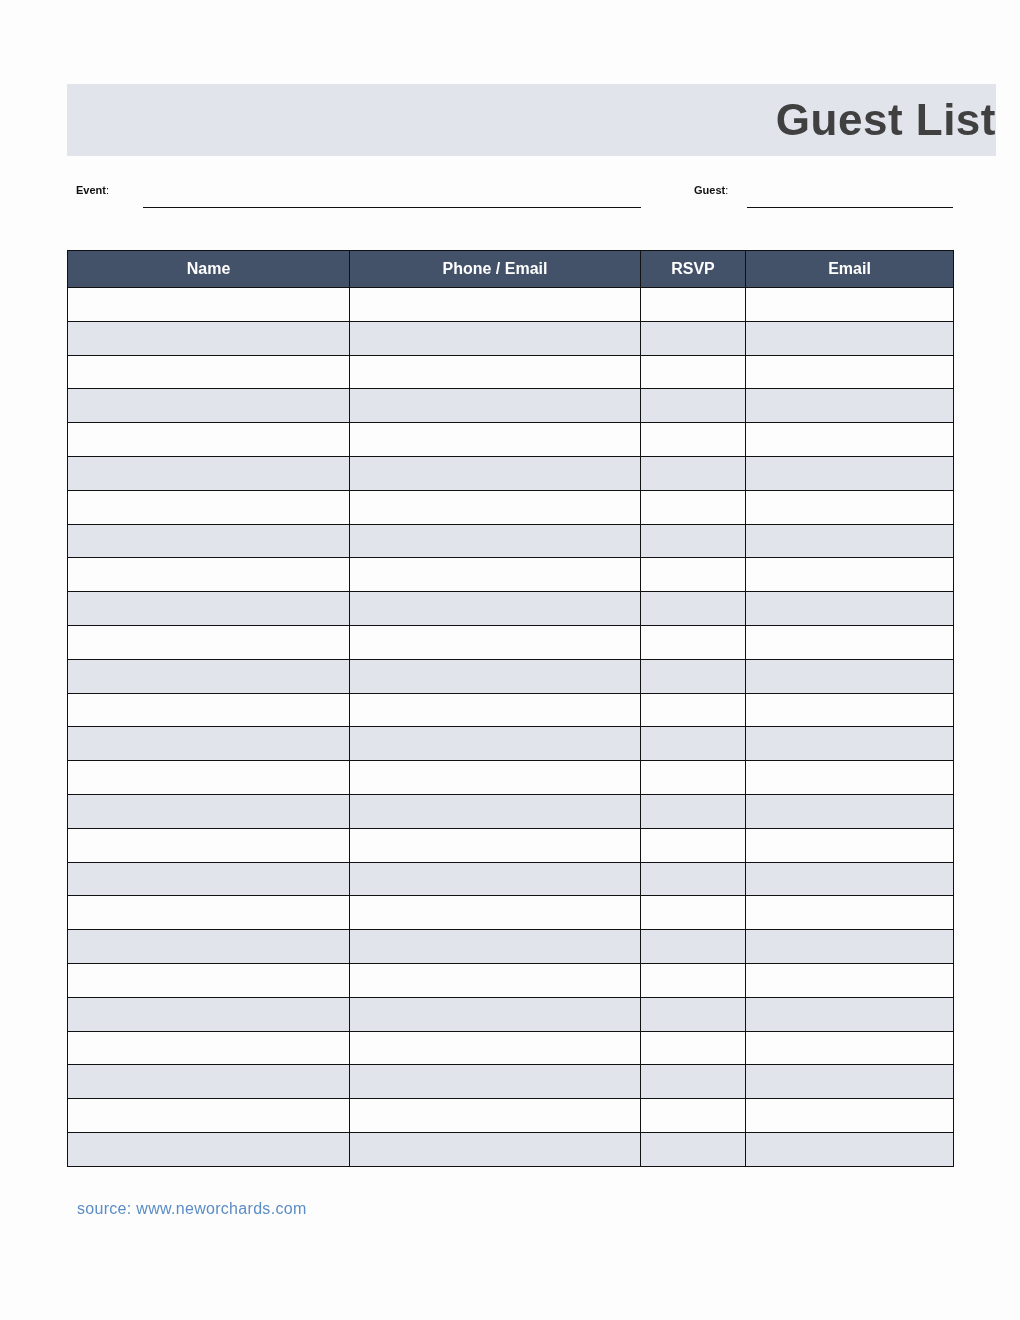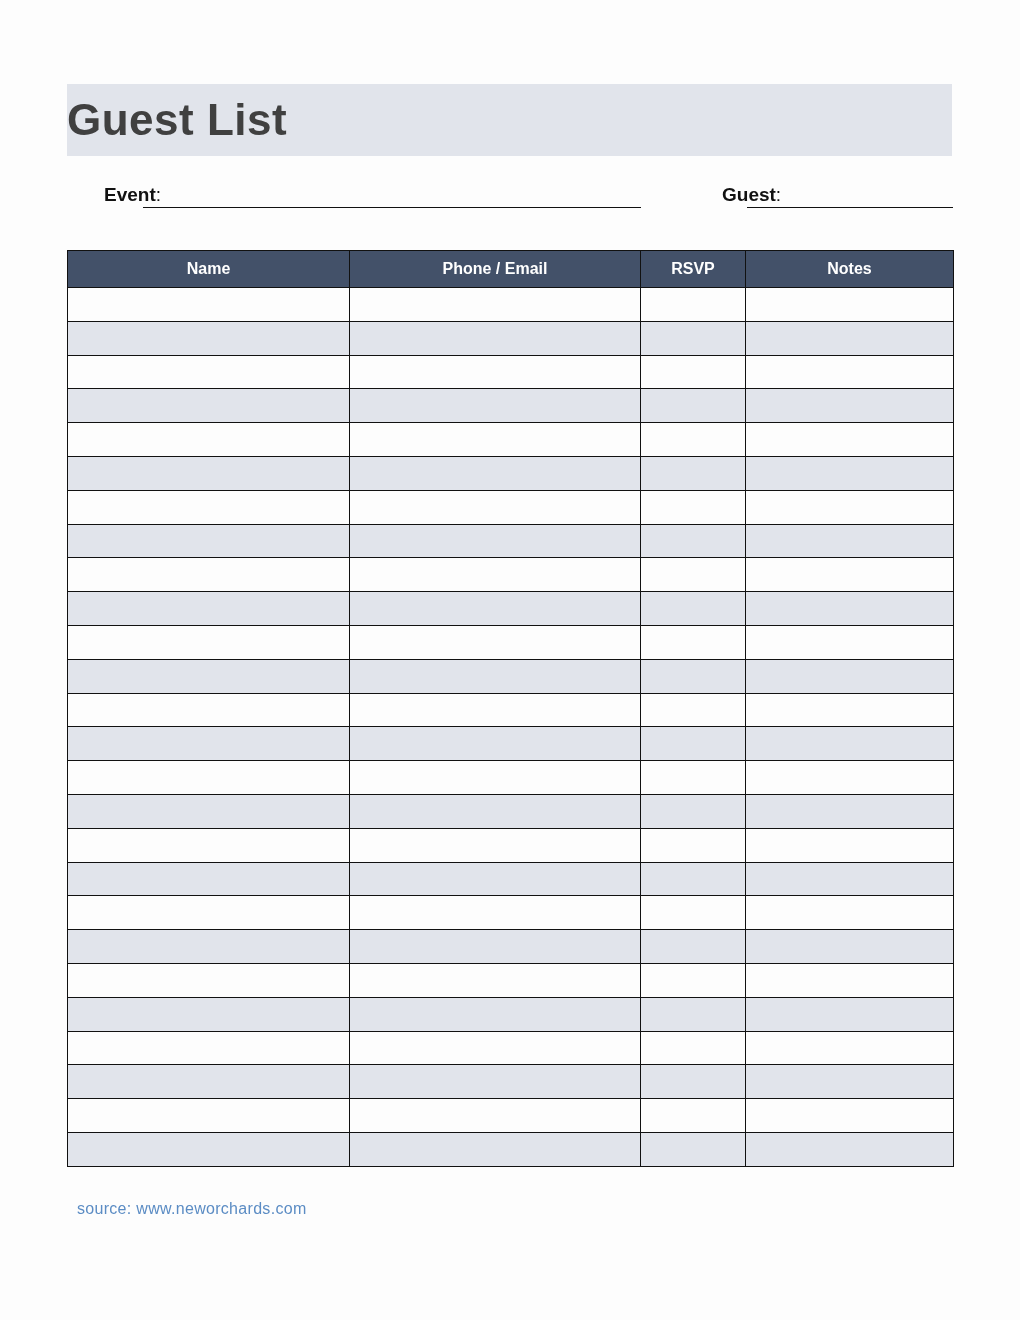"Guest List" .title-bar { justify-content: flex-start -> flex-end; padding-left: none -> 44px }
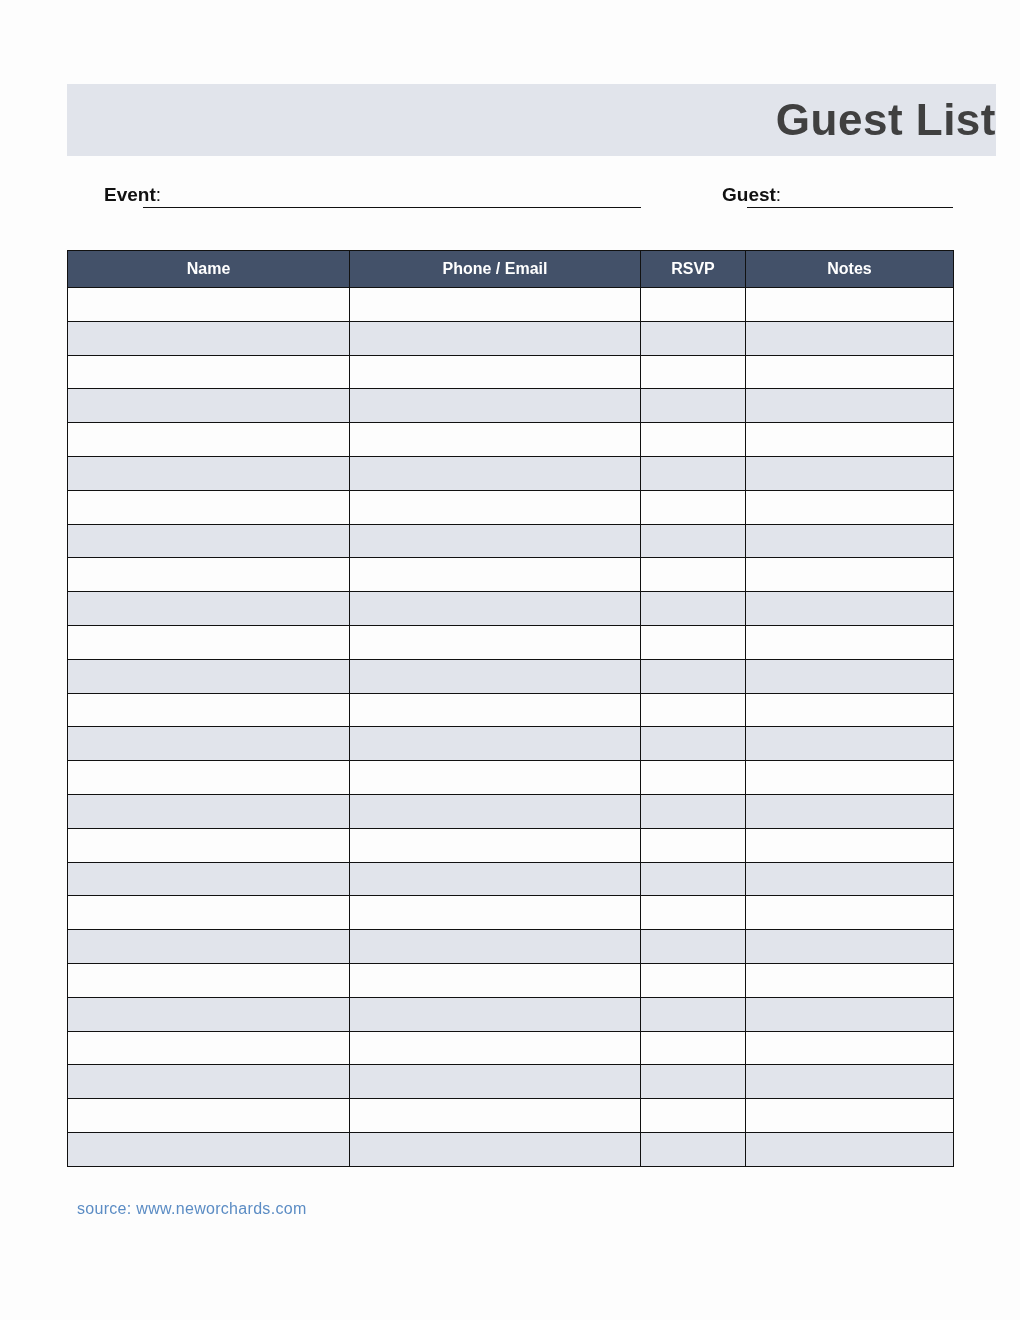"Event:" .field-label { font-size: 19px -> 11px; margin-left: 28px -> none }
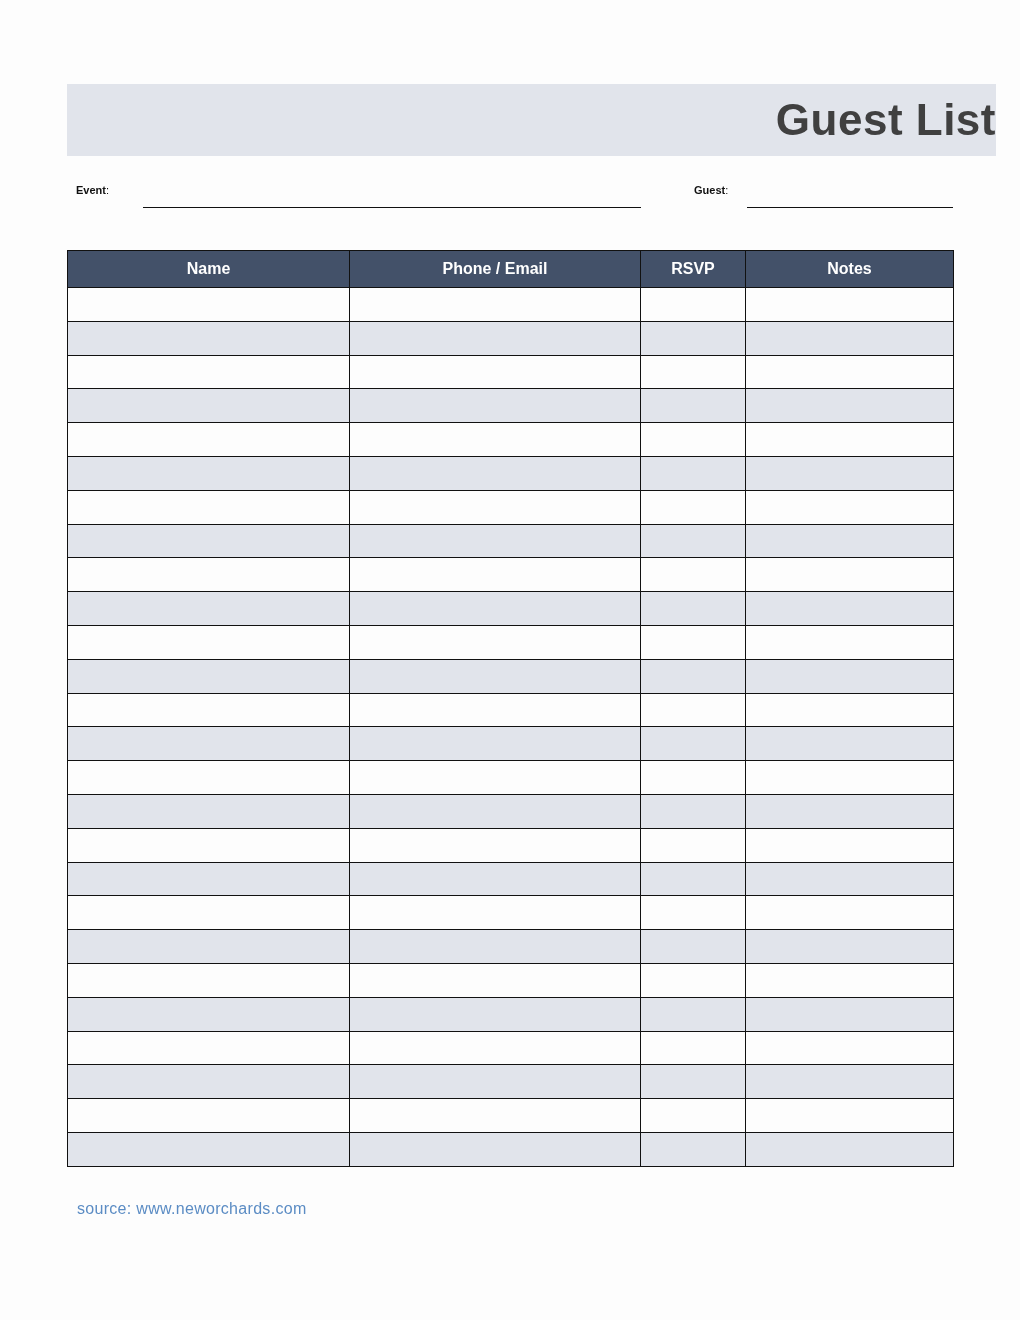"Notes" th { text: Notes -> Email }
